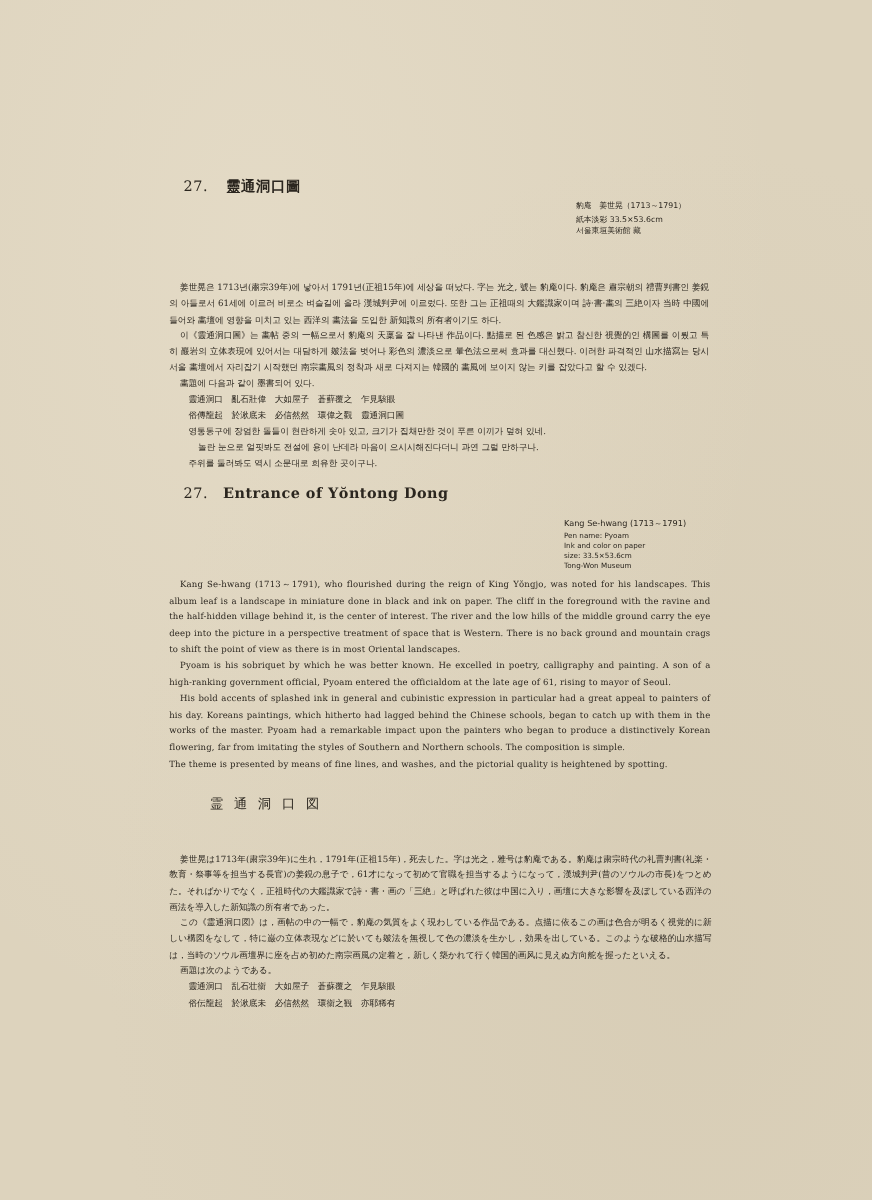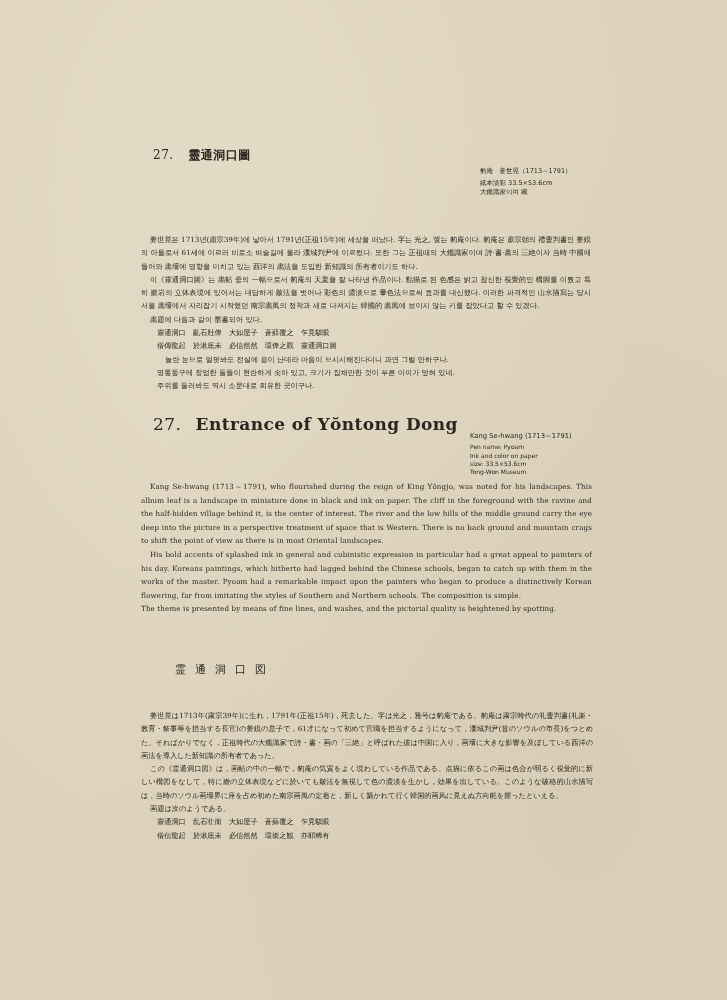"大鑑識家이며 藏" div { text: 大鑑識家이며 -> 서울東垣美術館 }
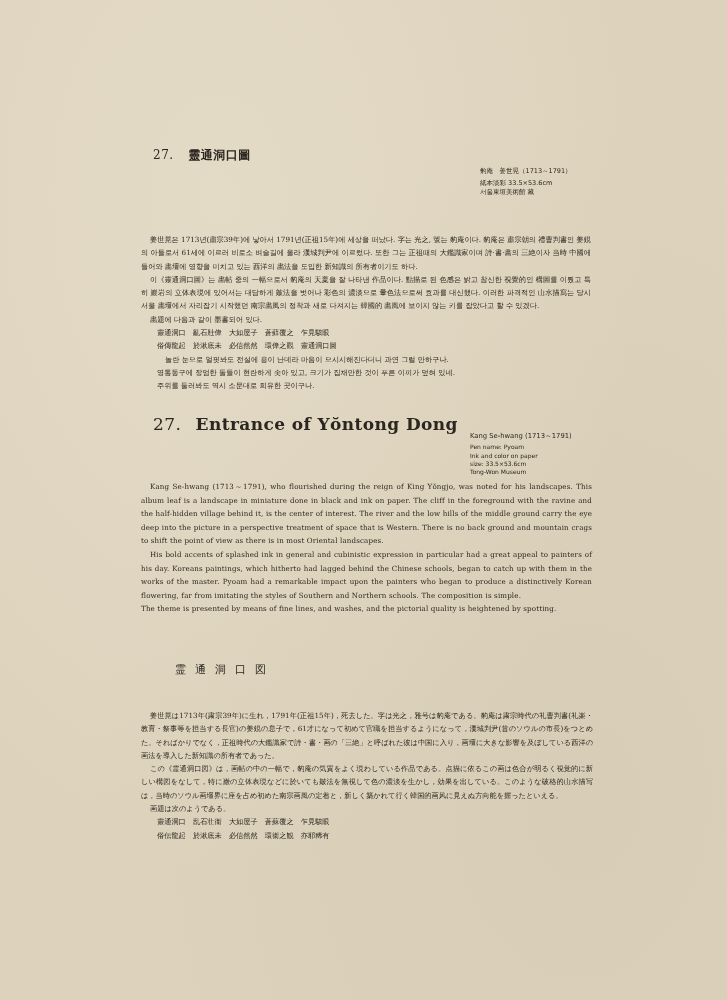"놀란 눈으로 얼핏봐도 전설에 용이" p.kr-trans { order: before "영통동구에 장엄한 돌들이 현란하게 솟아" -> after "영통동구에 장엄한 돌들이 현란하게 솟아" }
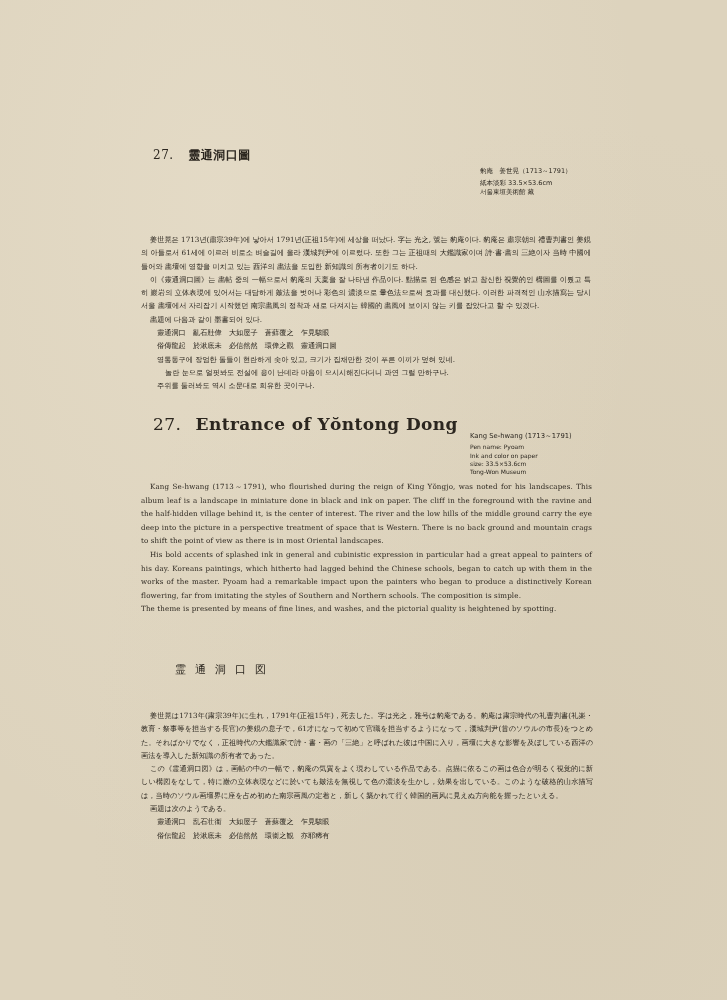"27. Entrance of Yŏntong Dong" .en-title { font-size: 17px -> 12px; top: 414px -> 404px }
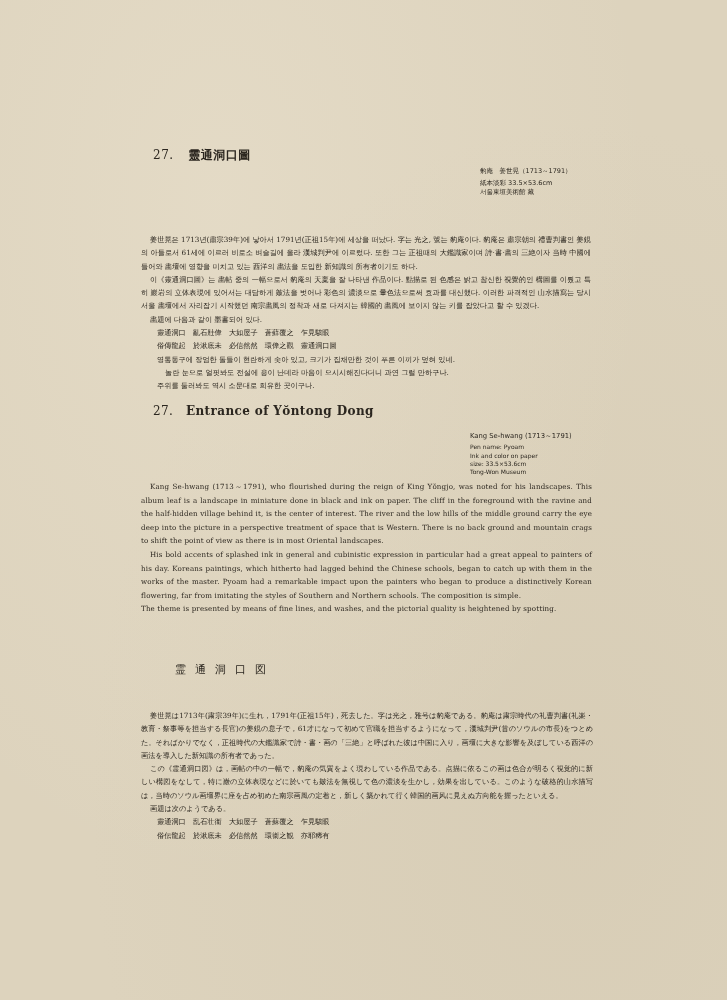"Pyoam is his sobriquet by" p.indent { html: none -> <p>Pyoam is his sobriquet by which he was better known. He excelled in poetry, calligraphy and painting. A son of a high-ranking government official, Pyoam entered the officialdom at the late age of 61, rising to mayor of Seoul.</p> }
